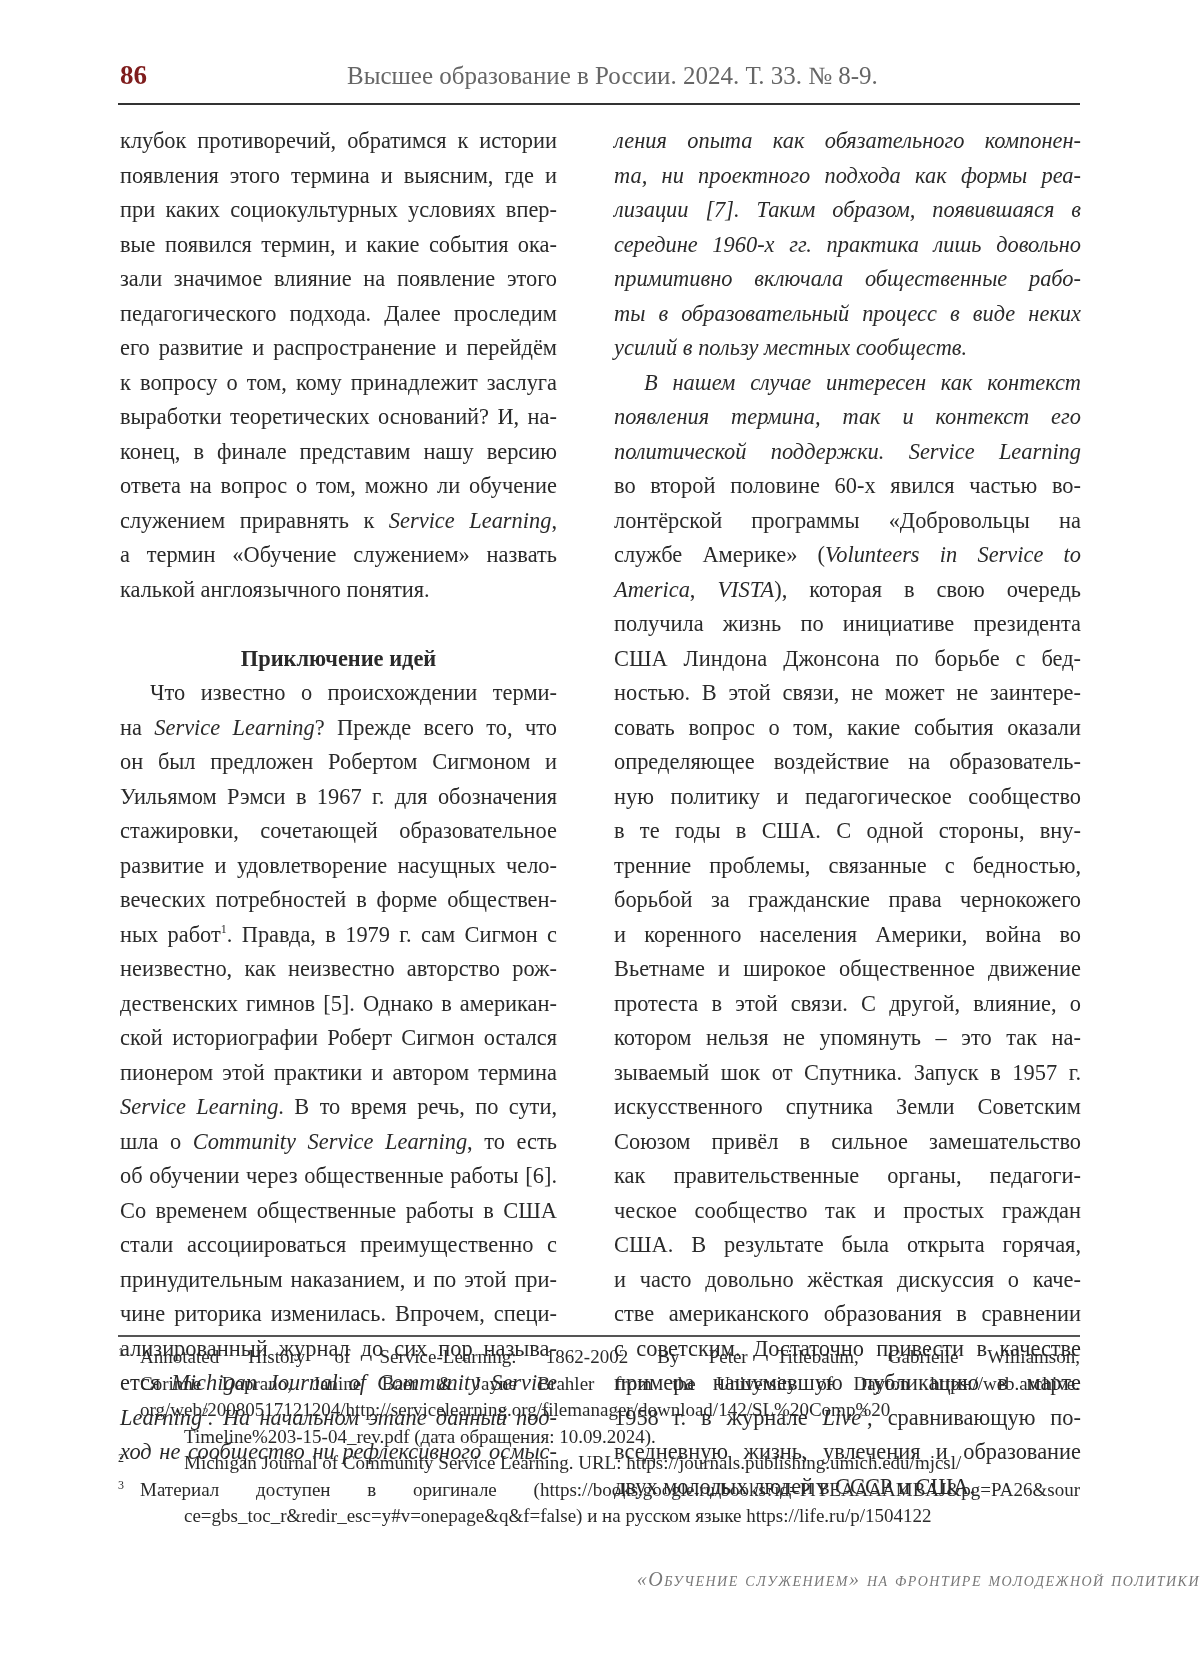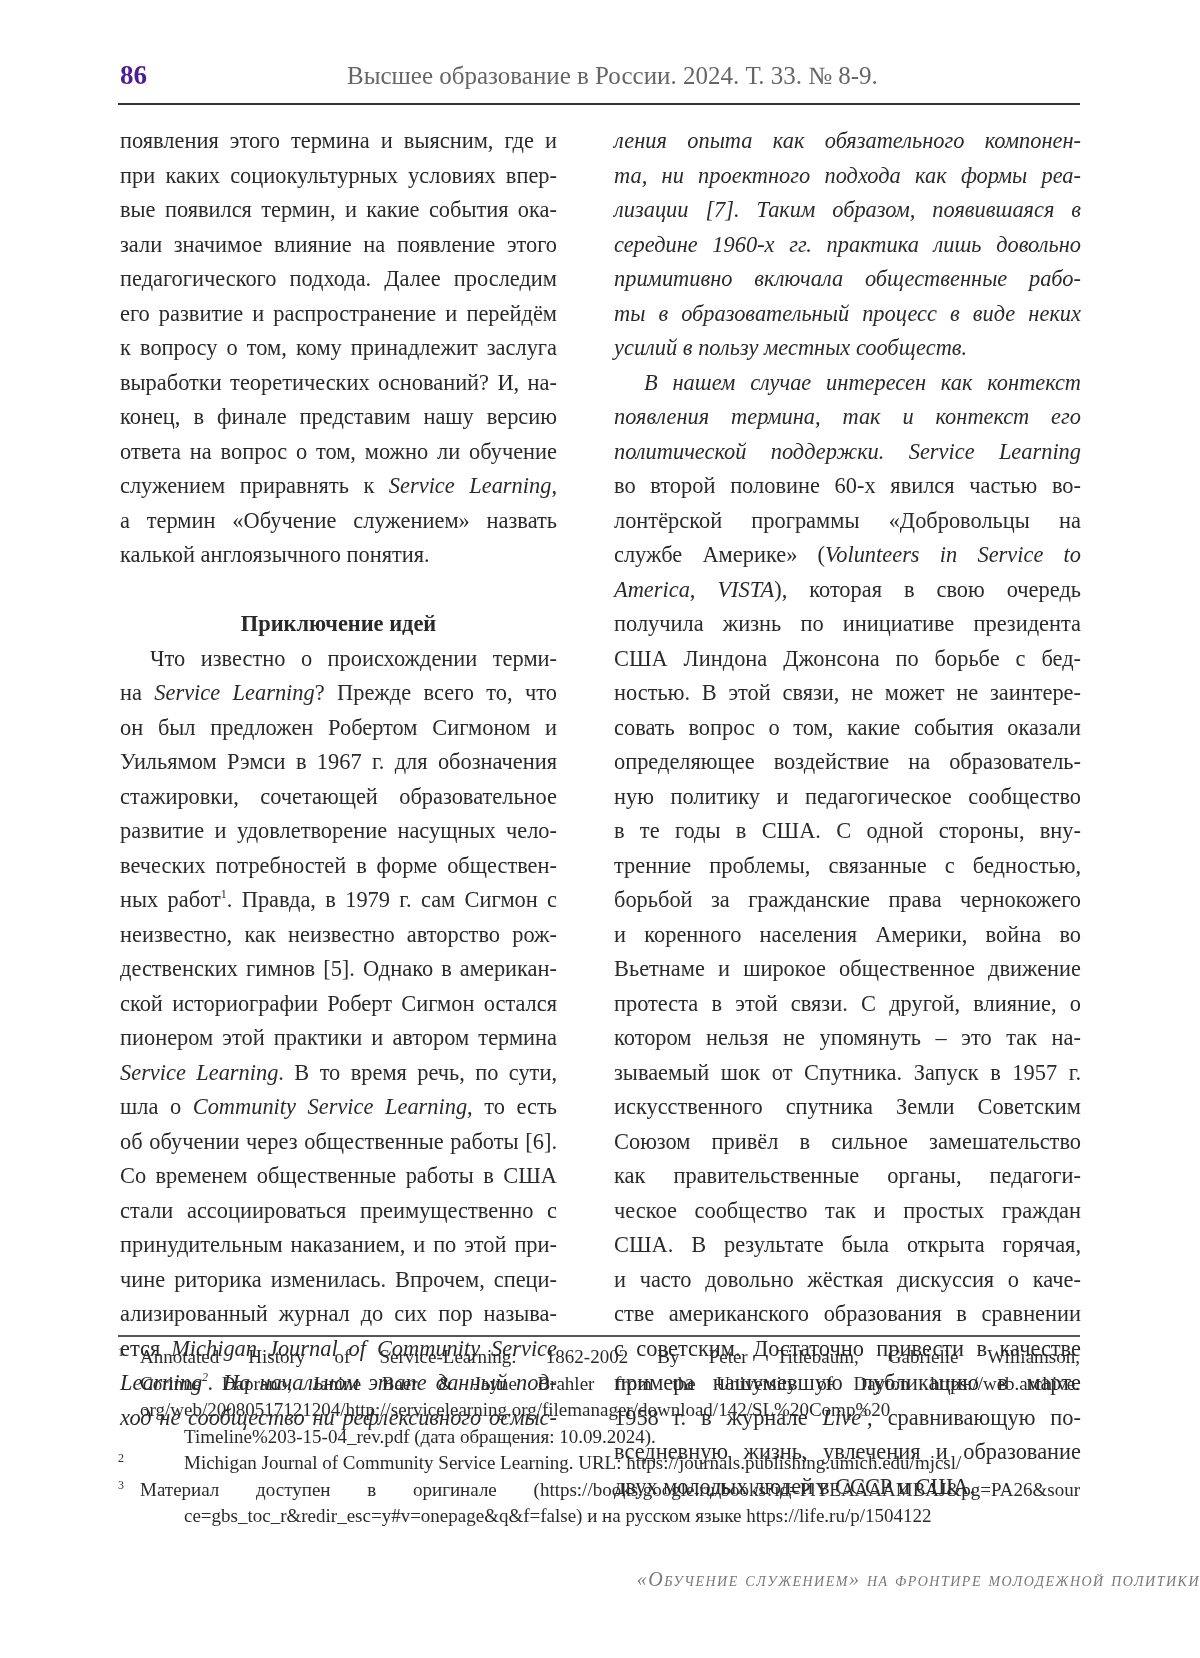"86" .page-number { color: #4c1d95 -> #7f1d1d }
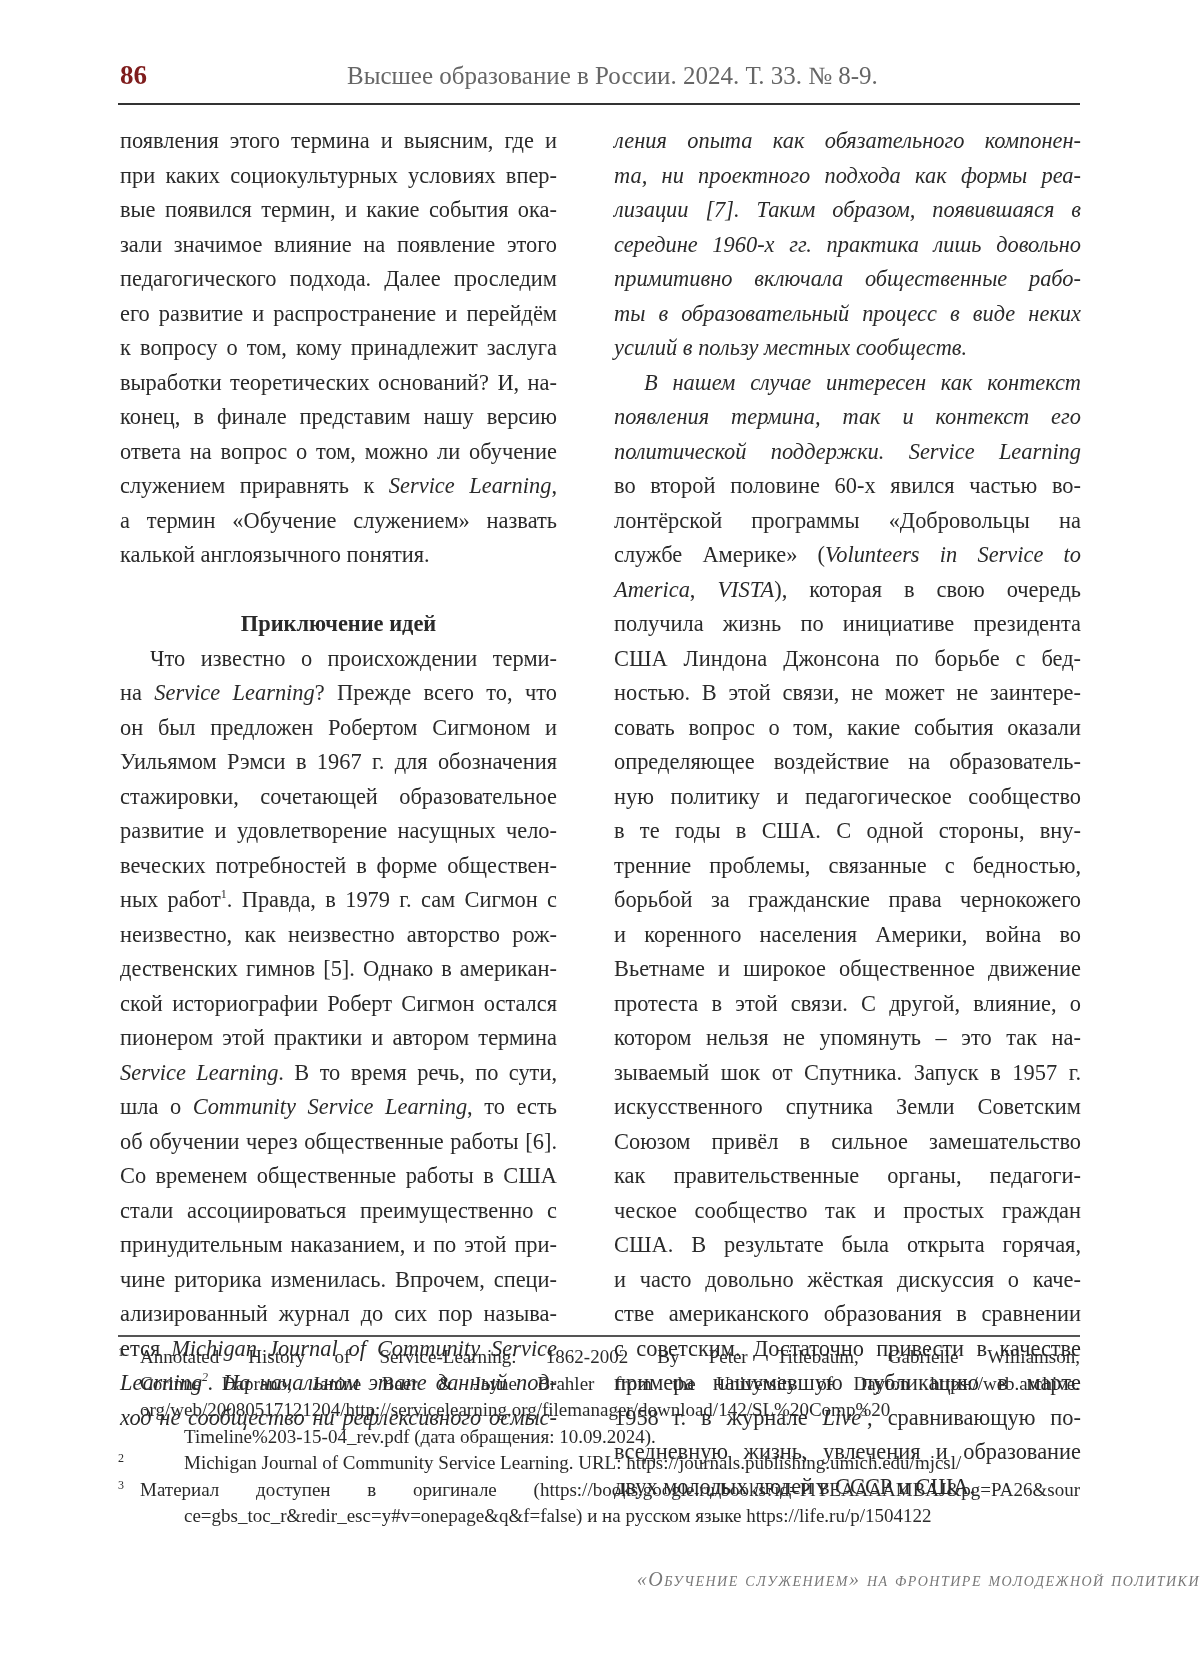"клубок противоречий, обратимся к истории" span.line { html: none -> <span>клубок противоречий, обратимся к истории</span> }
